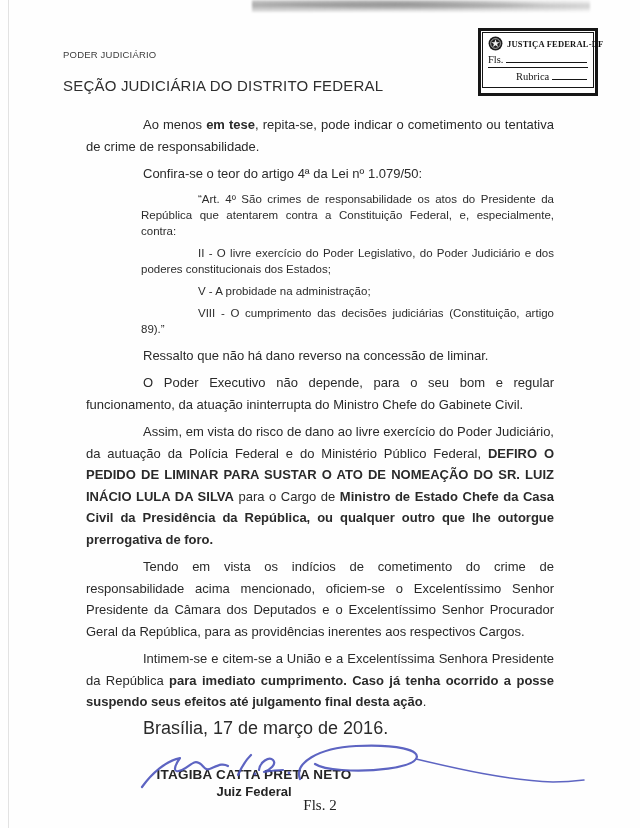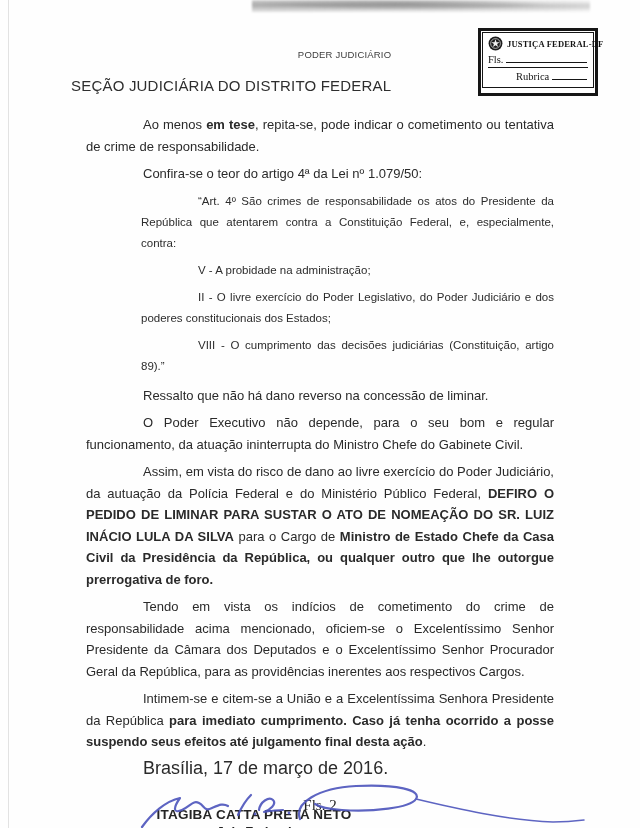"PODER JUDICIÁRIO" .header { left: 71px -> 63px; text-align: right -> none }
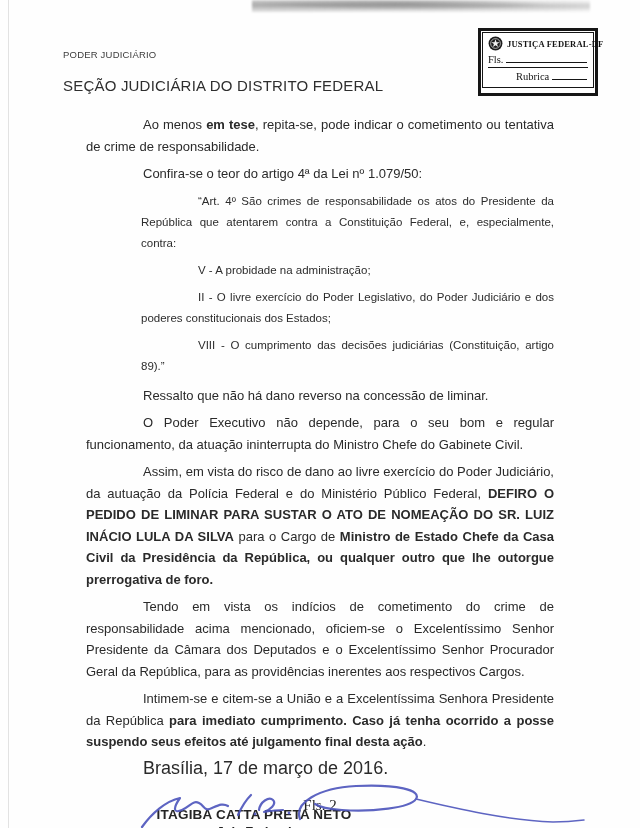"“Art. 4º São crimes de" p.quote { line-height: 21px -> 16px }
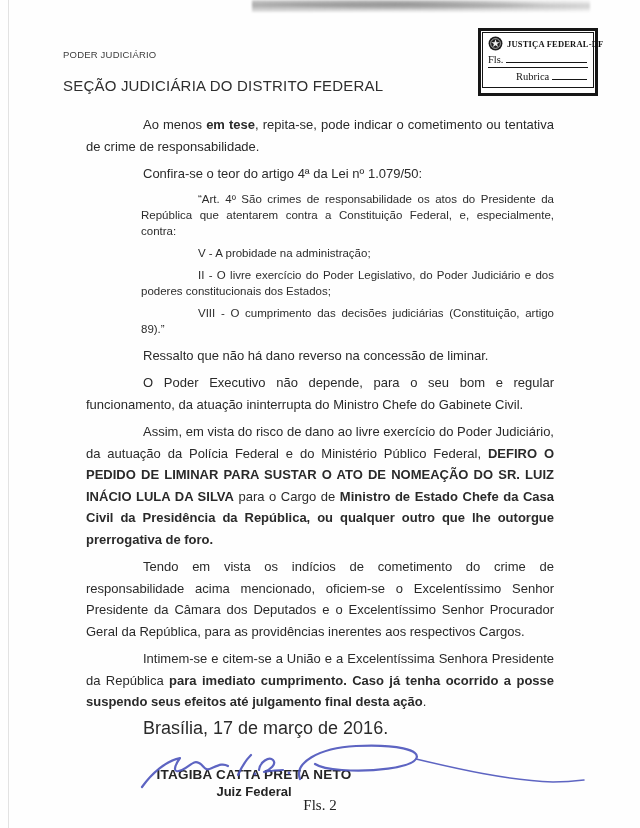"V - A probidade na" p.quote { order: before "II - O livre exercício" -> after "II - O livre exercício" }
